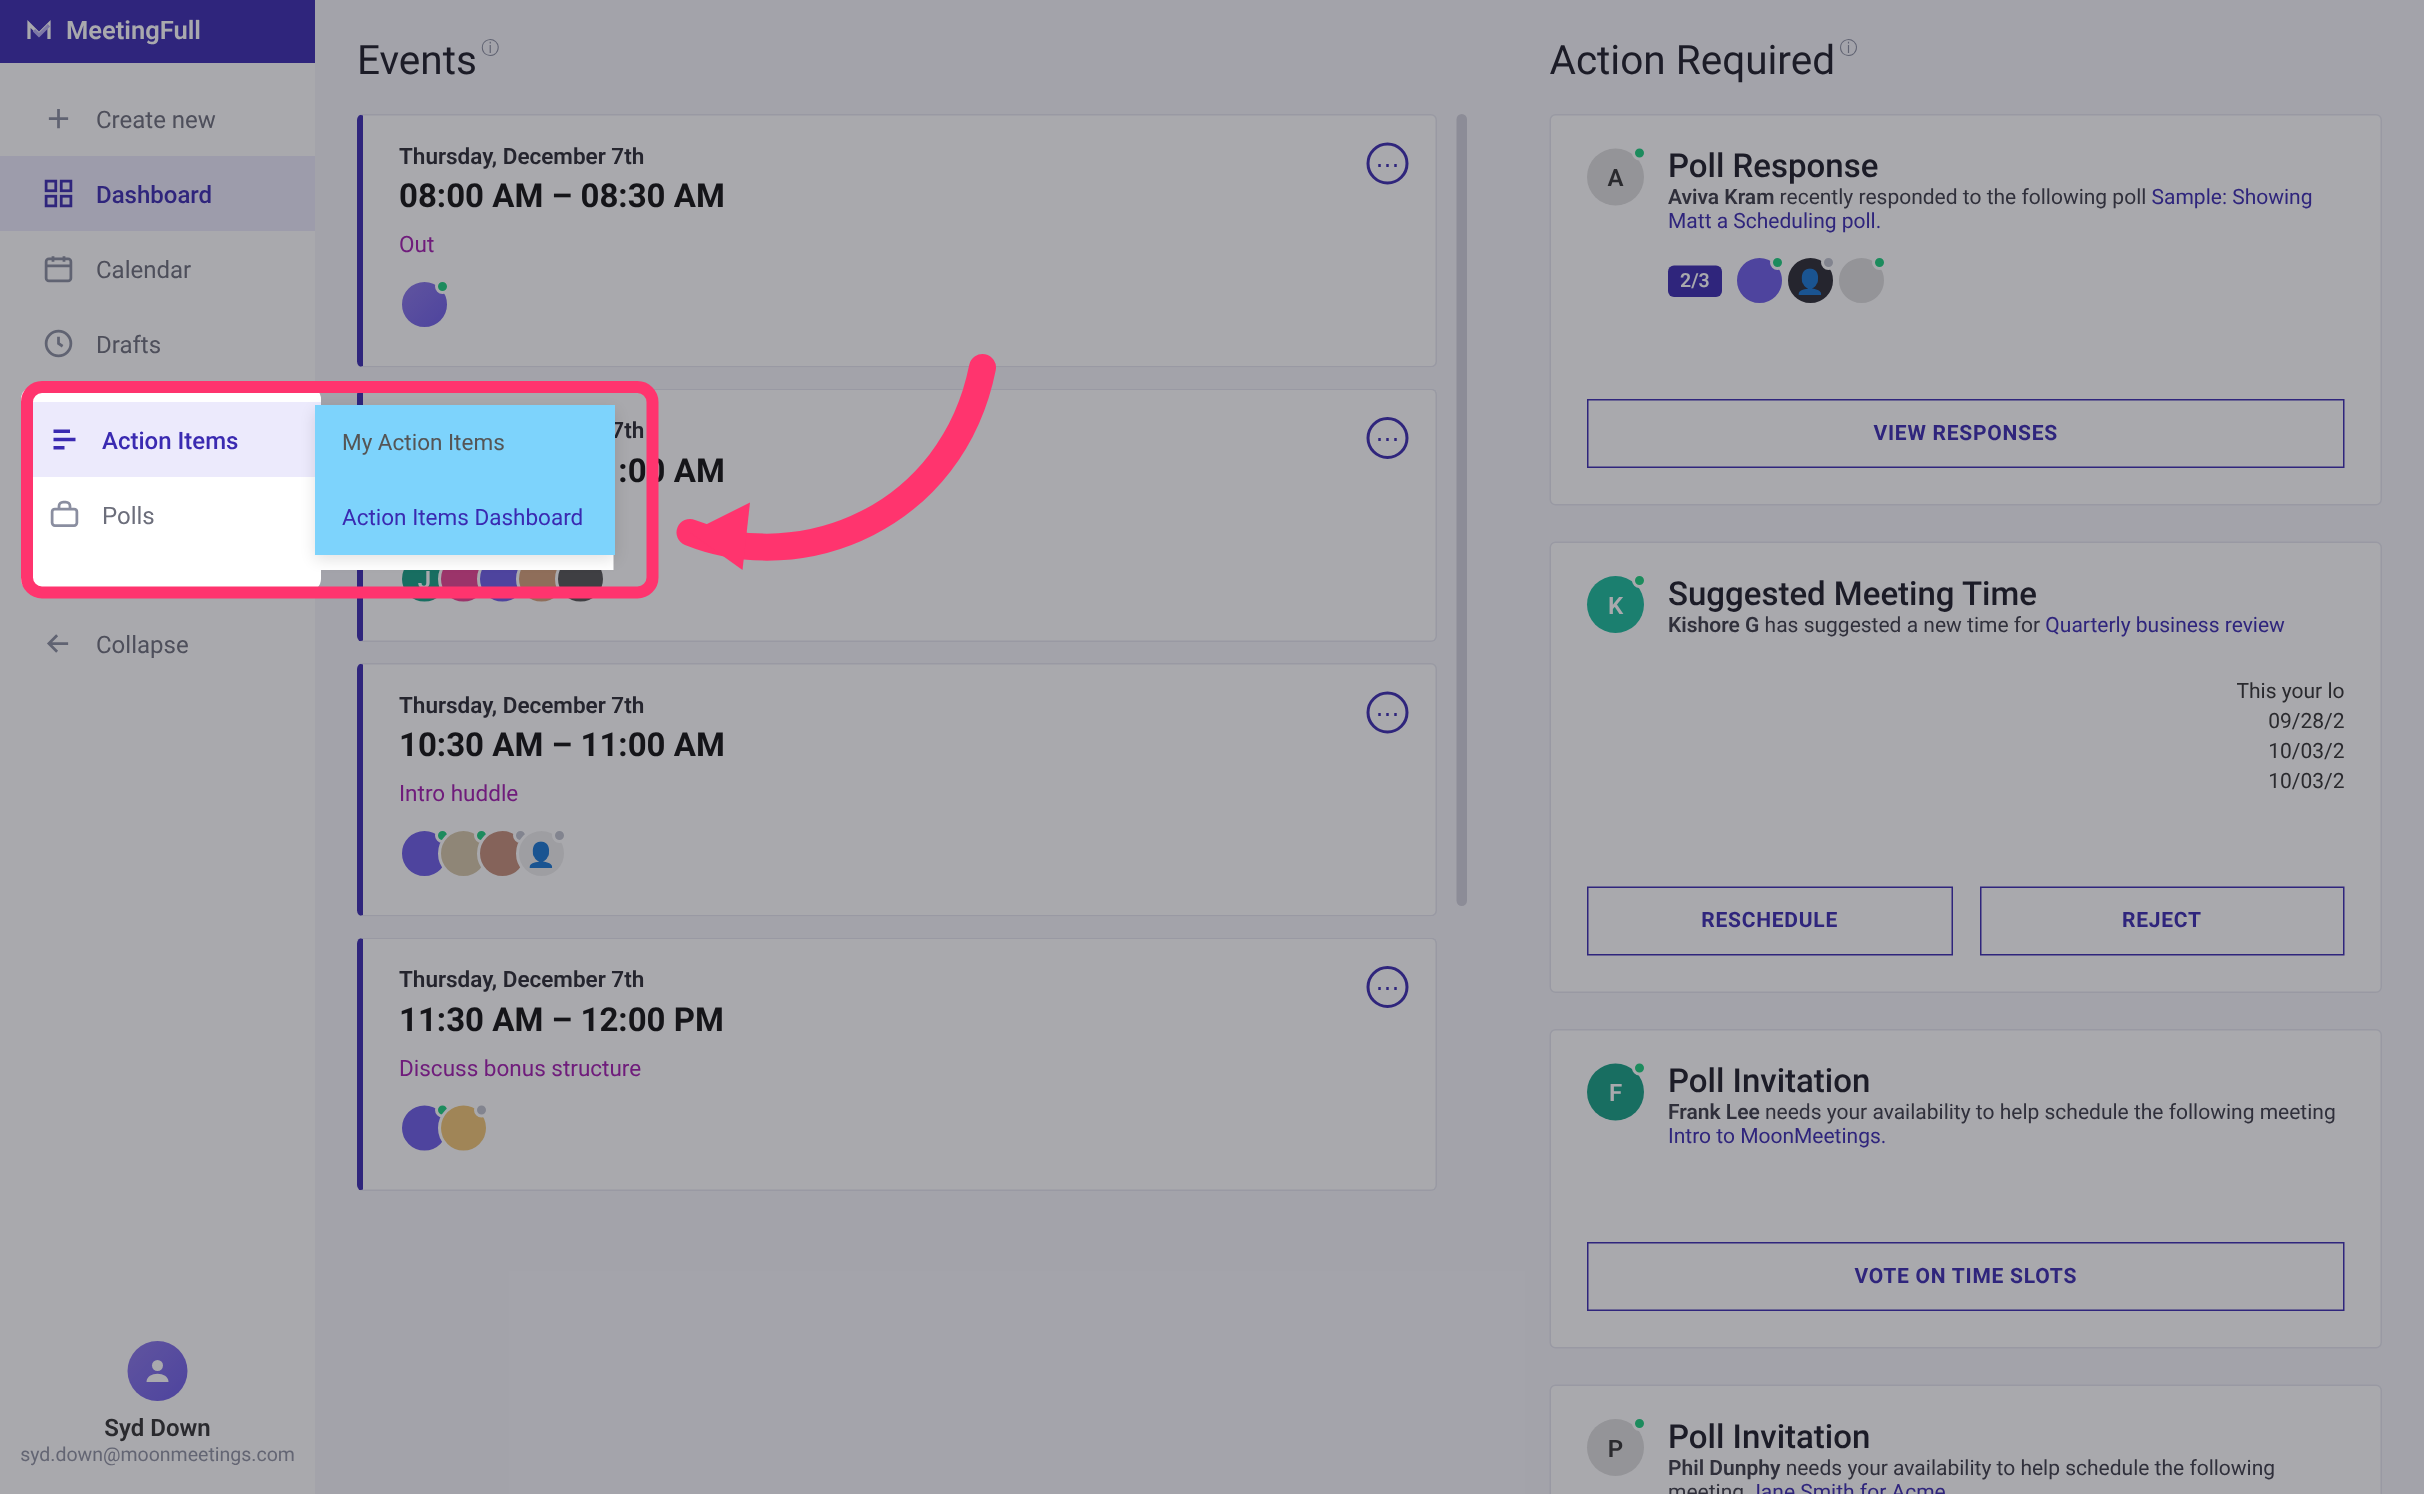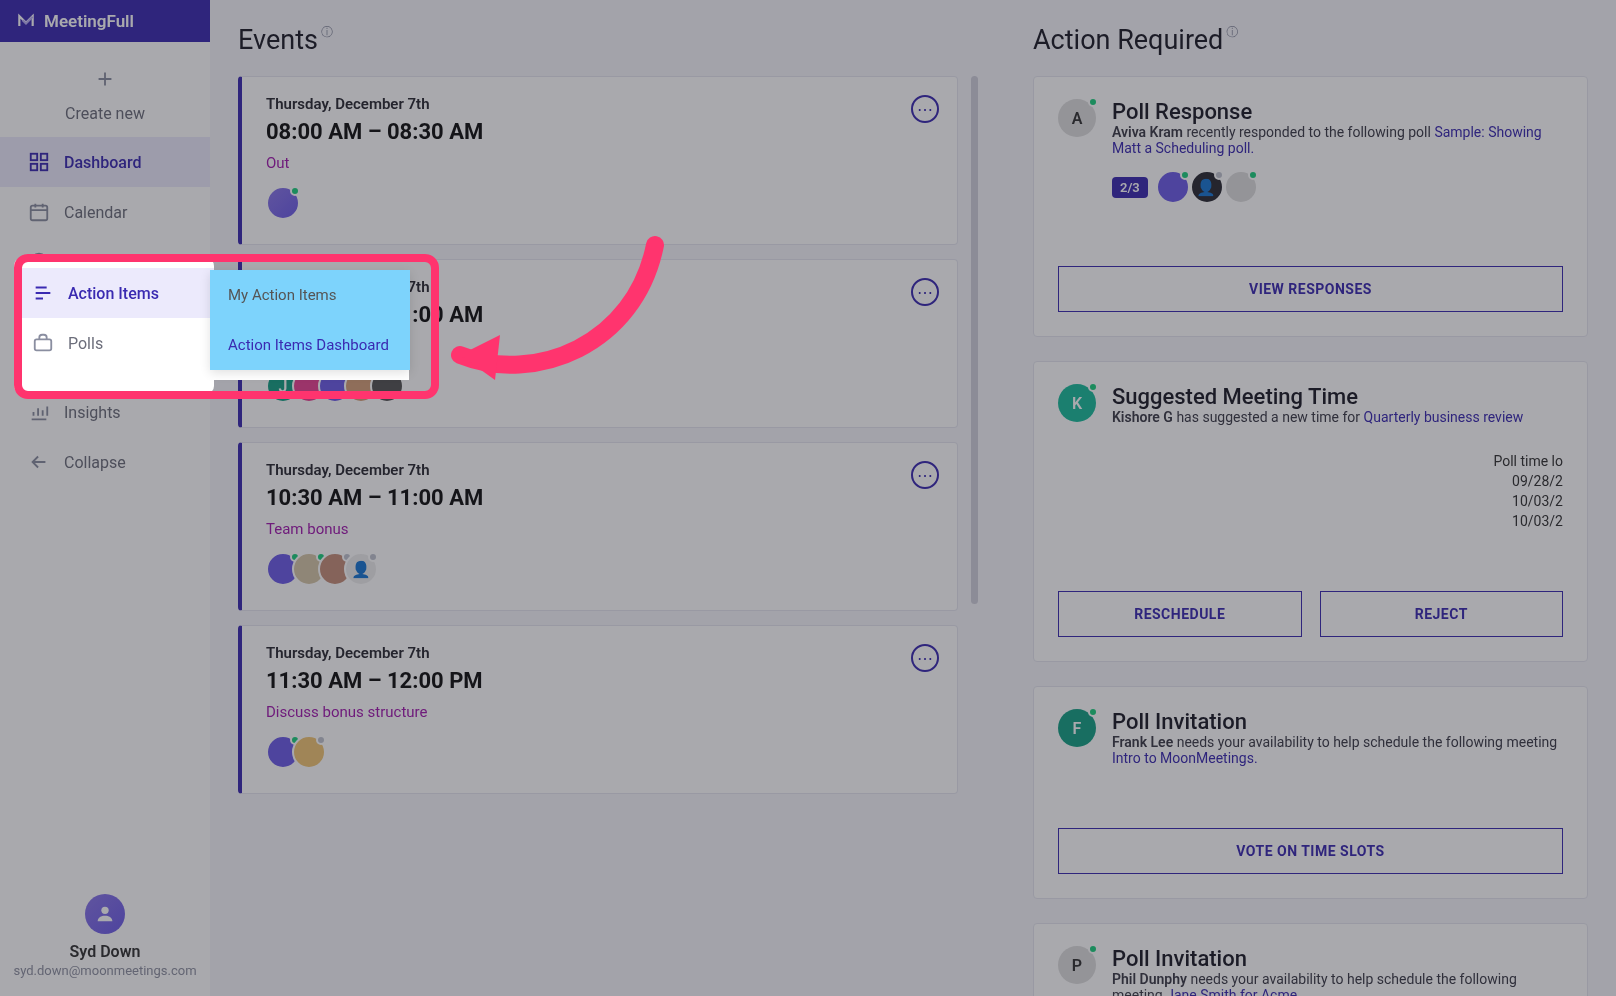"Create new" .nav-item.create { flex-direction: column -> none }
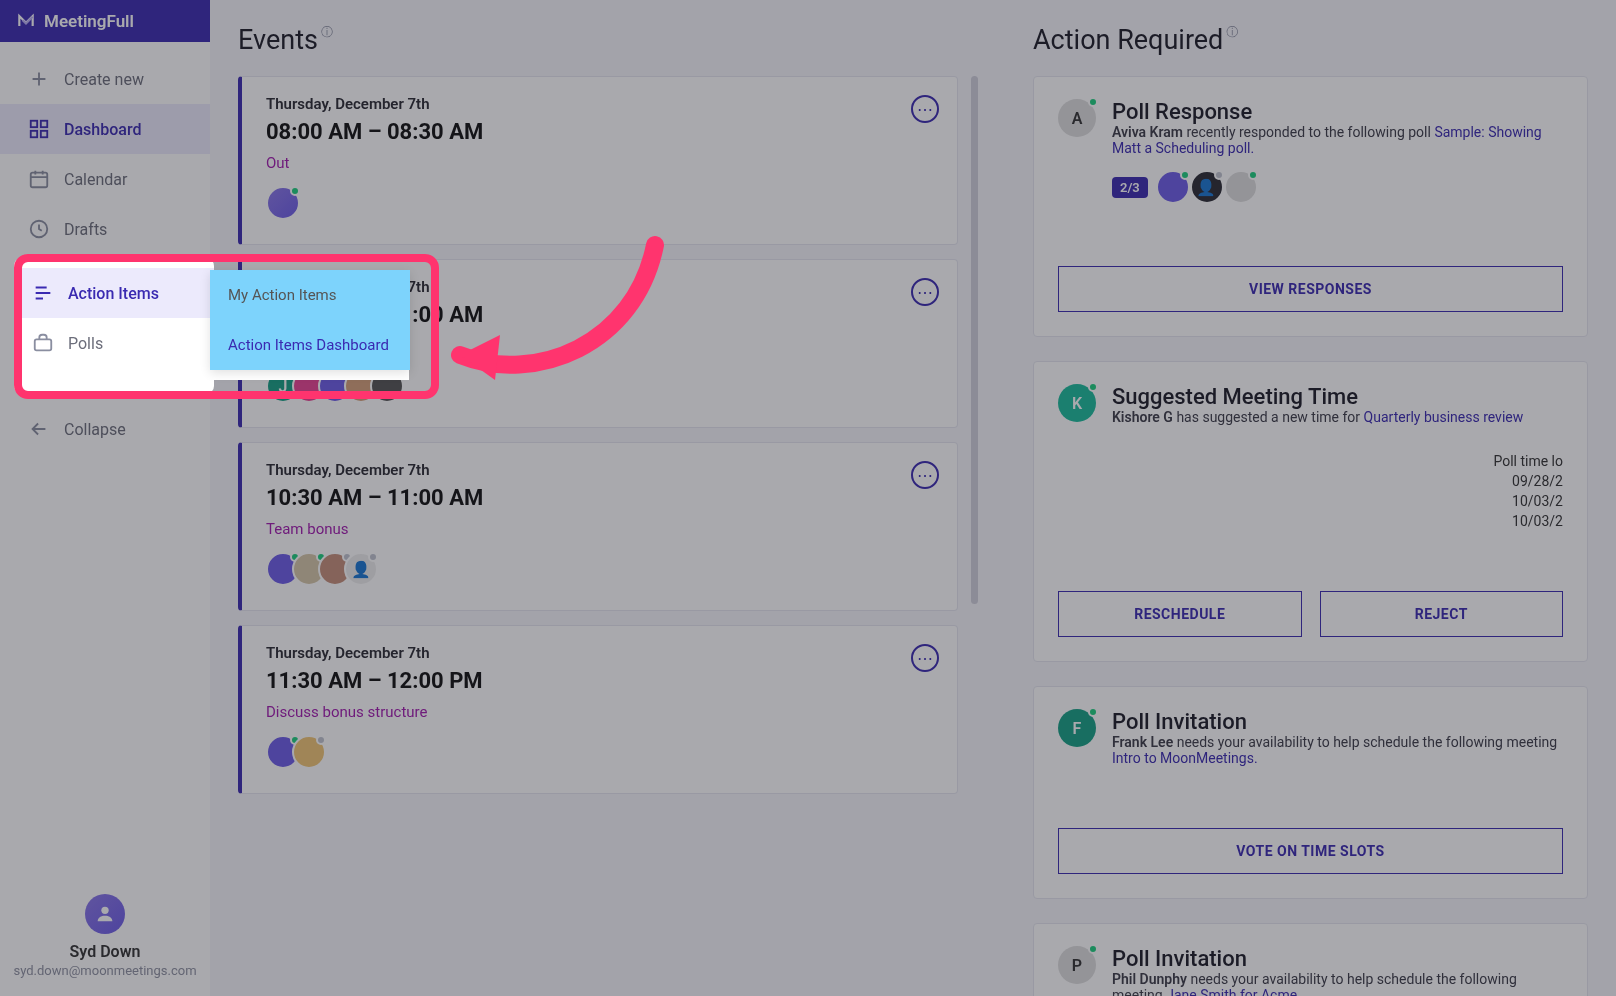"Poll time lo" div.time-list-head { text: Poll time -> This your }
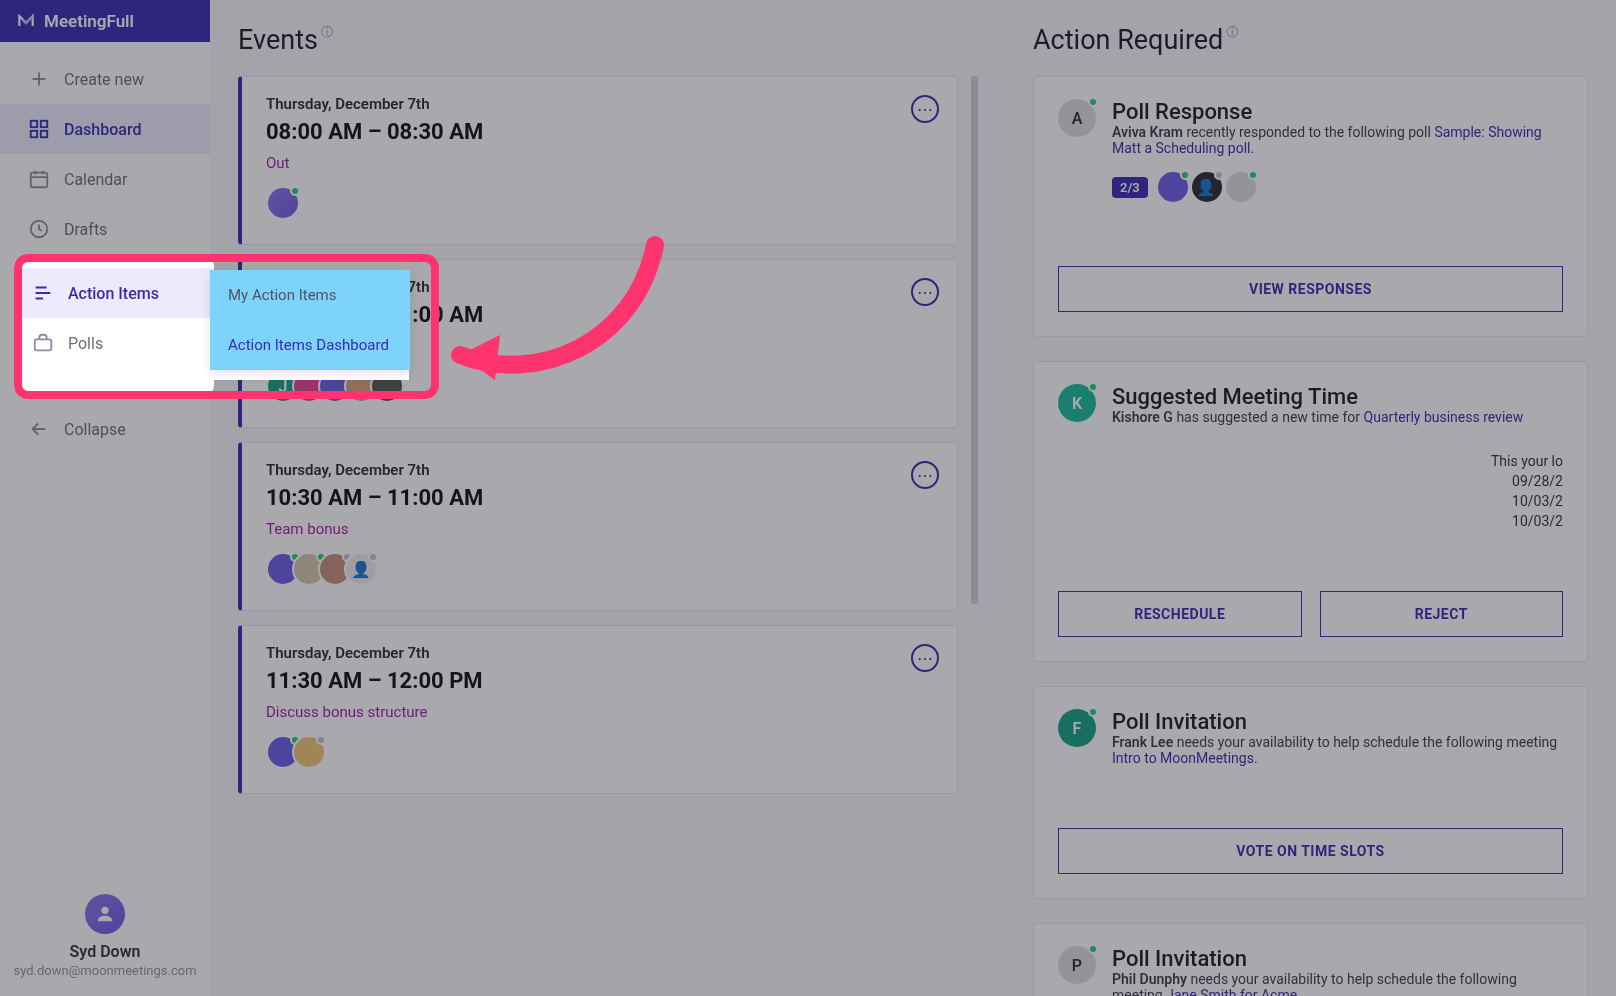"Team bonus" div.event-title { text: Team bonus -> Intro huddle }
